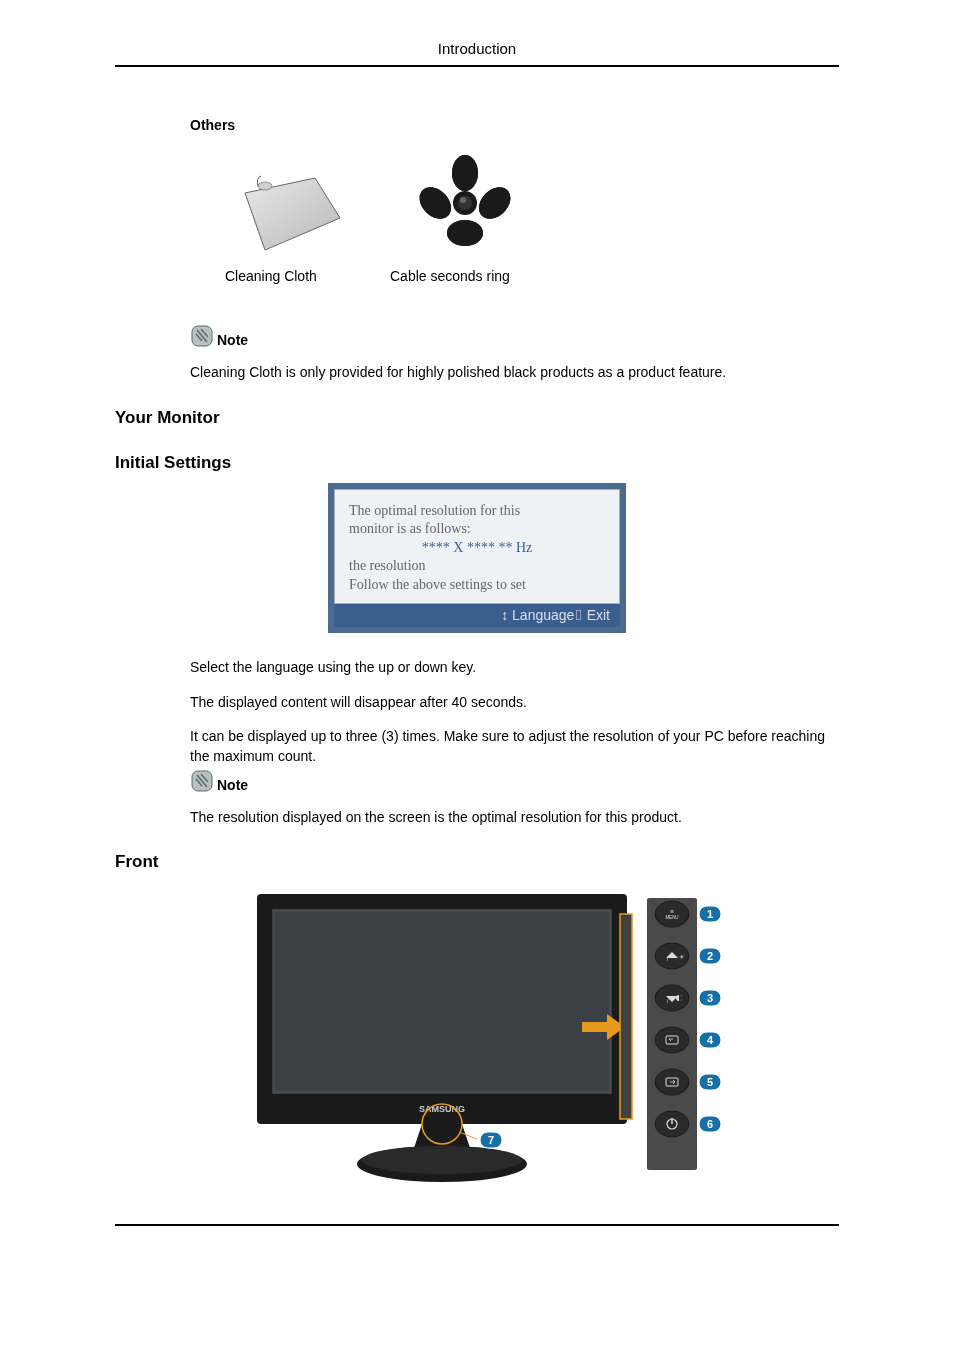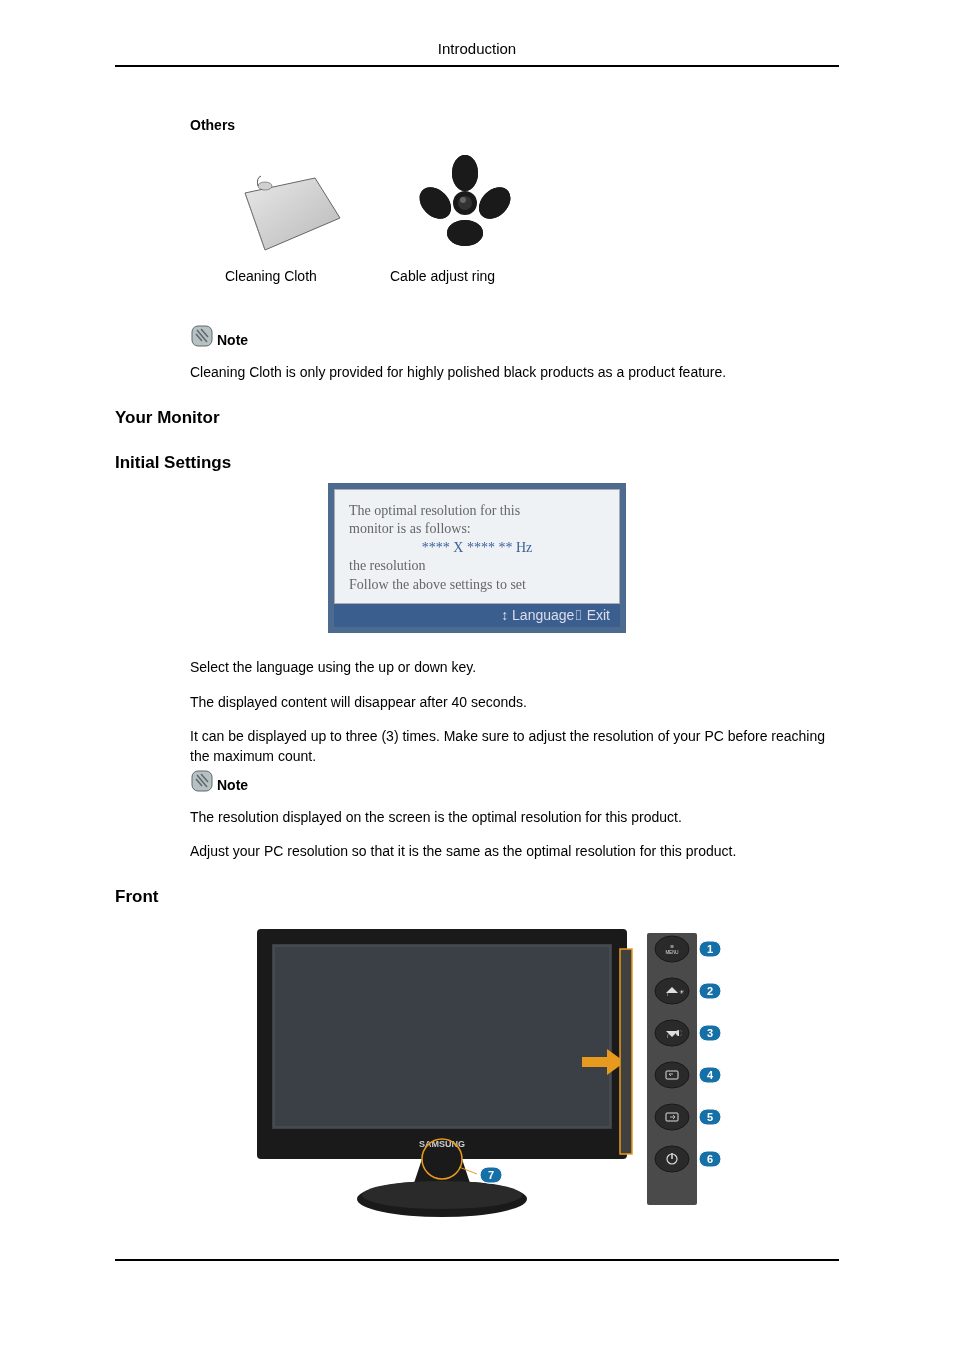"Cable adjust ring" div.item-caption { text: adjust -> seconds }
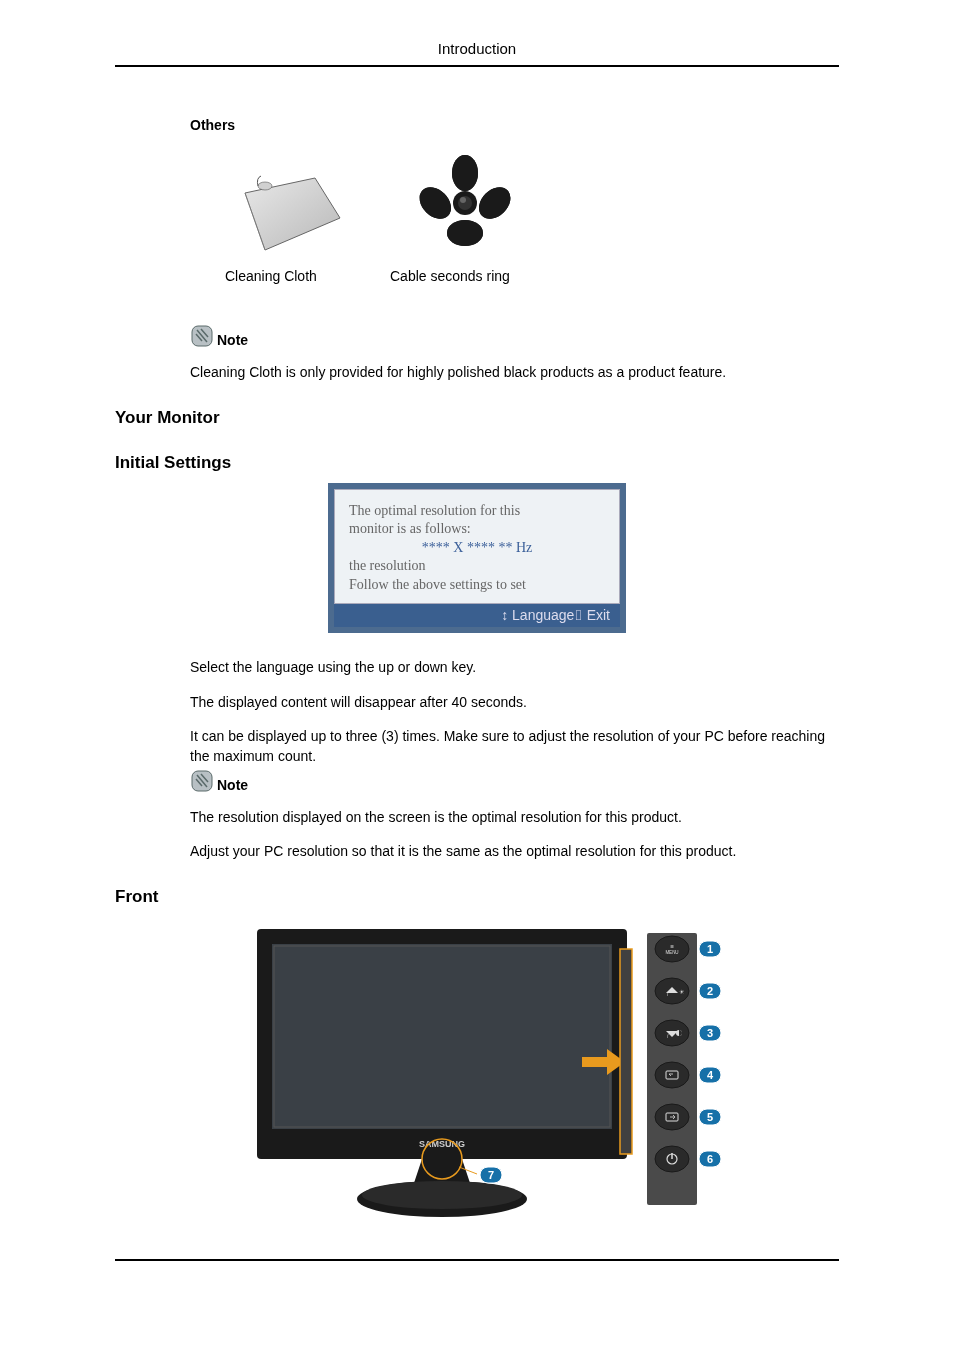"Adjust your PC resolution so" div.body-text { html: <div>Adjust your PC resolution so that it is the same as the optimal resolution for this product.</div> -> none }
